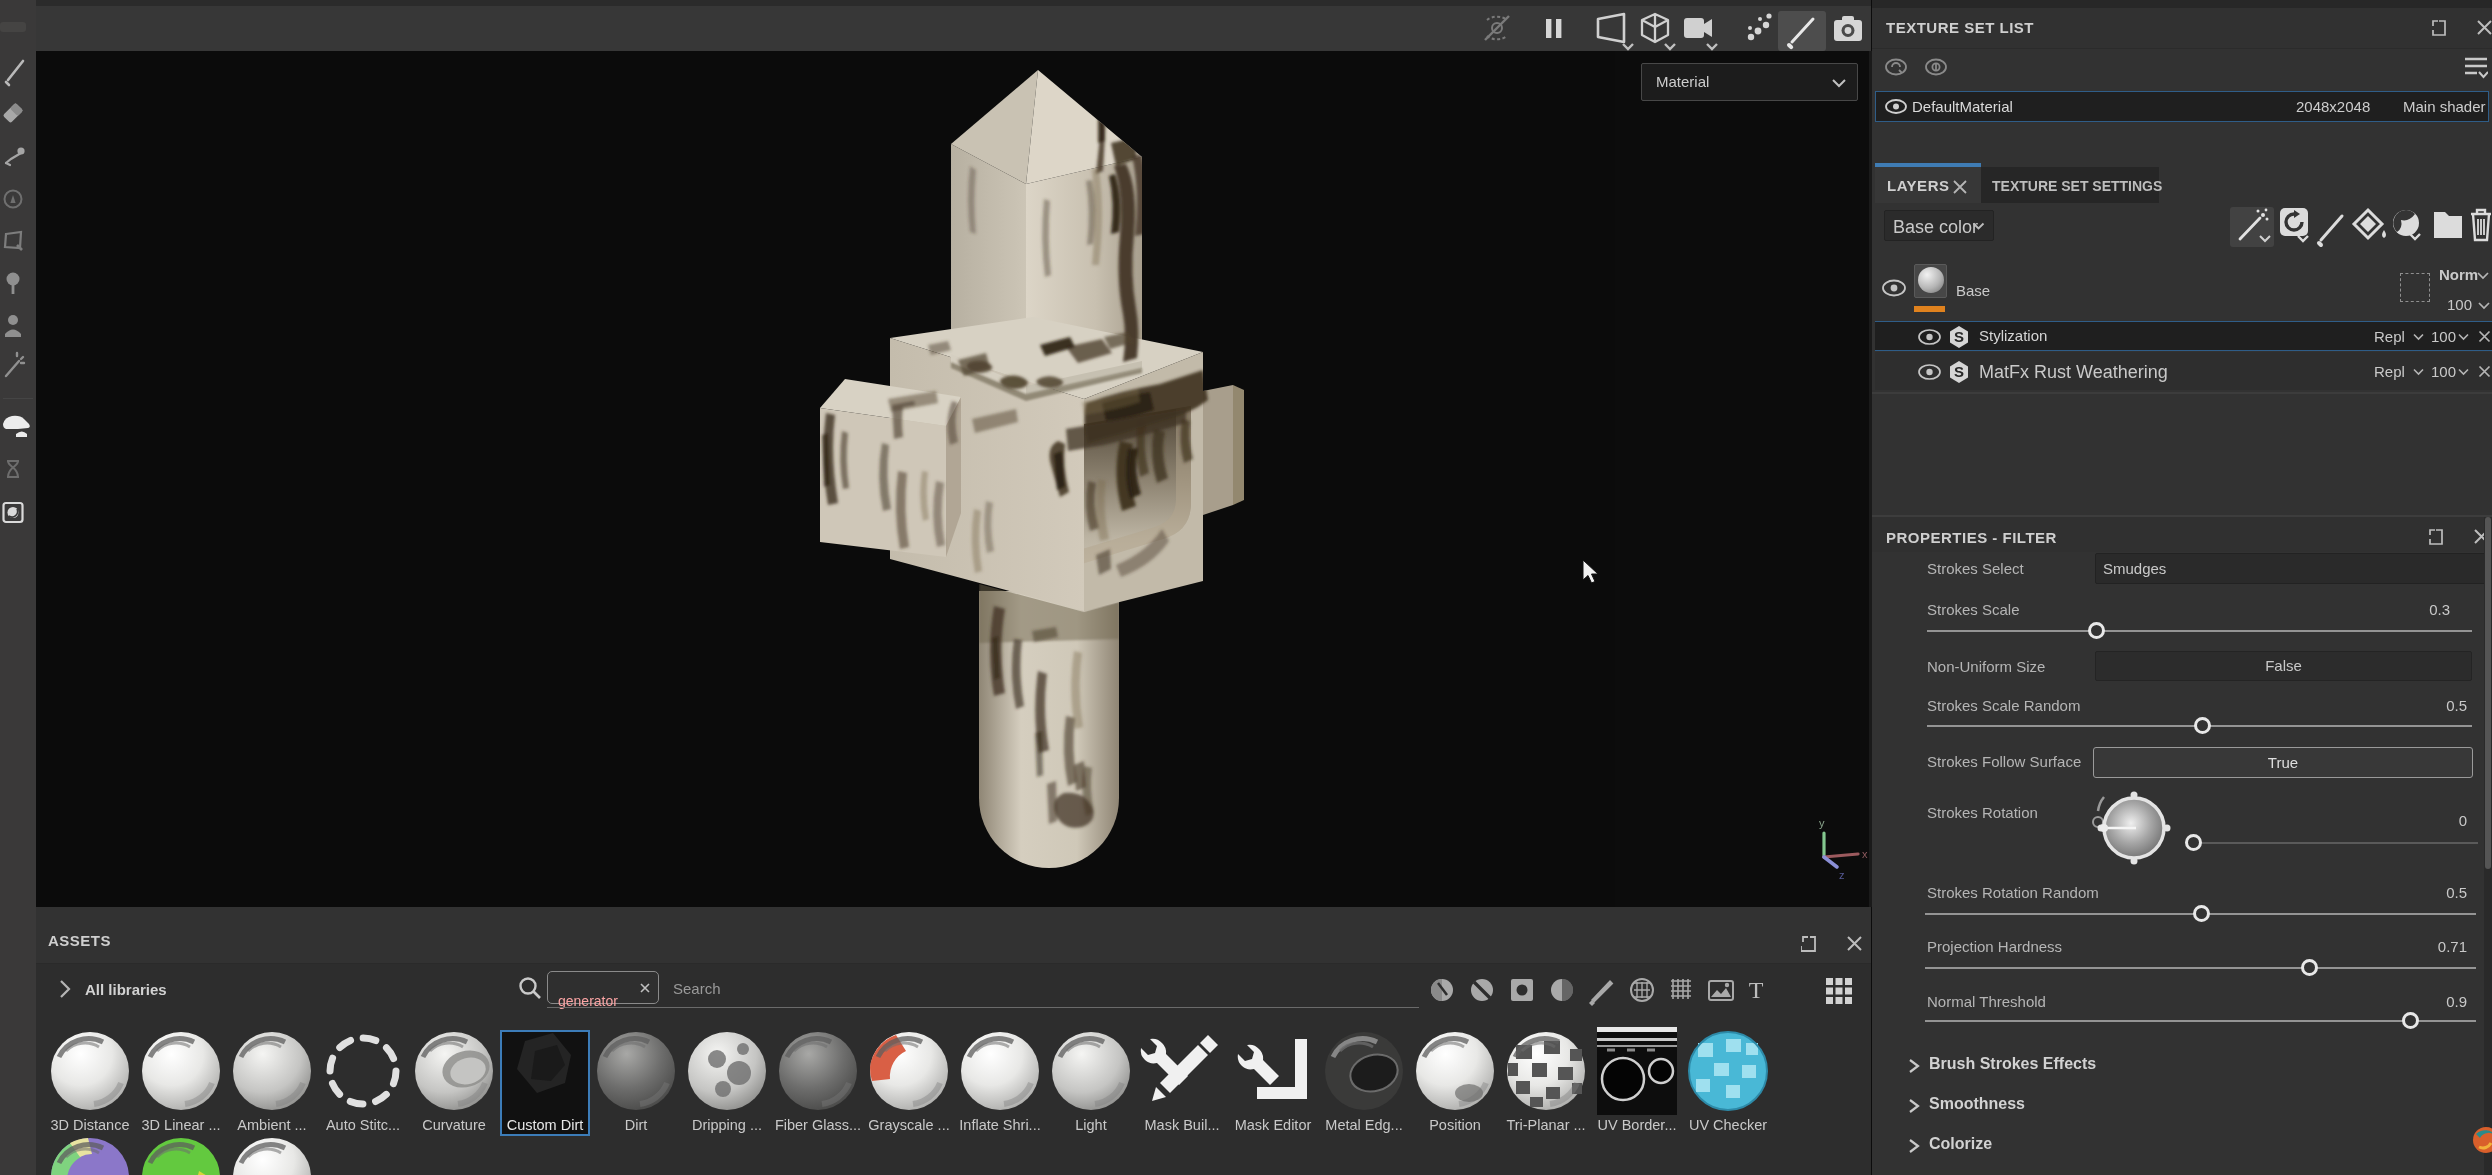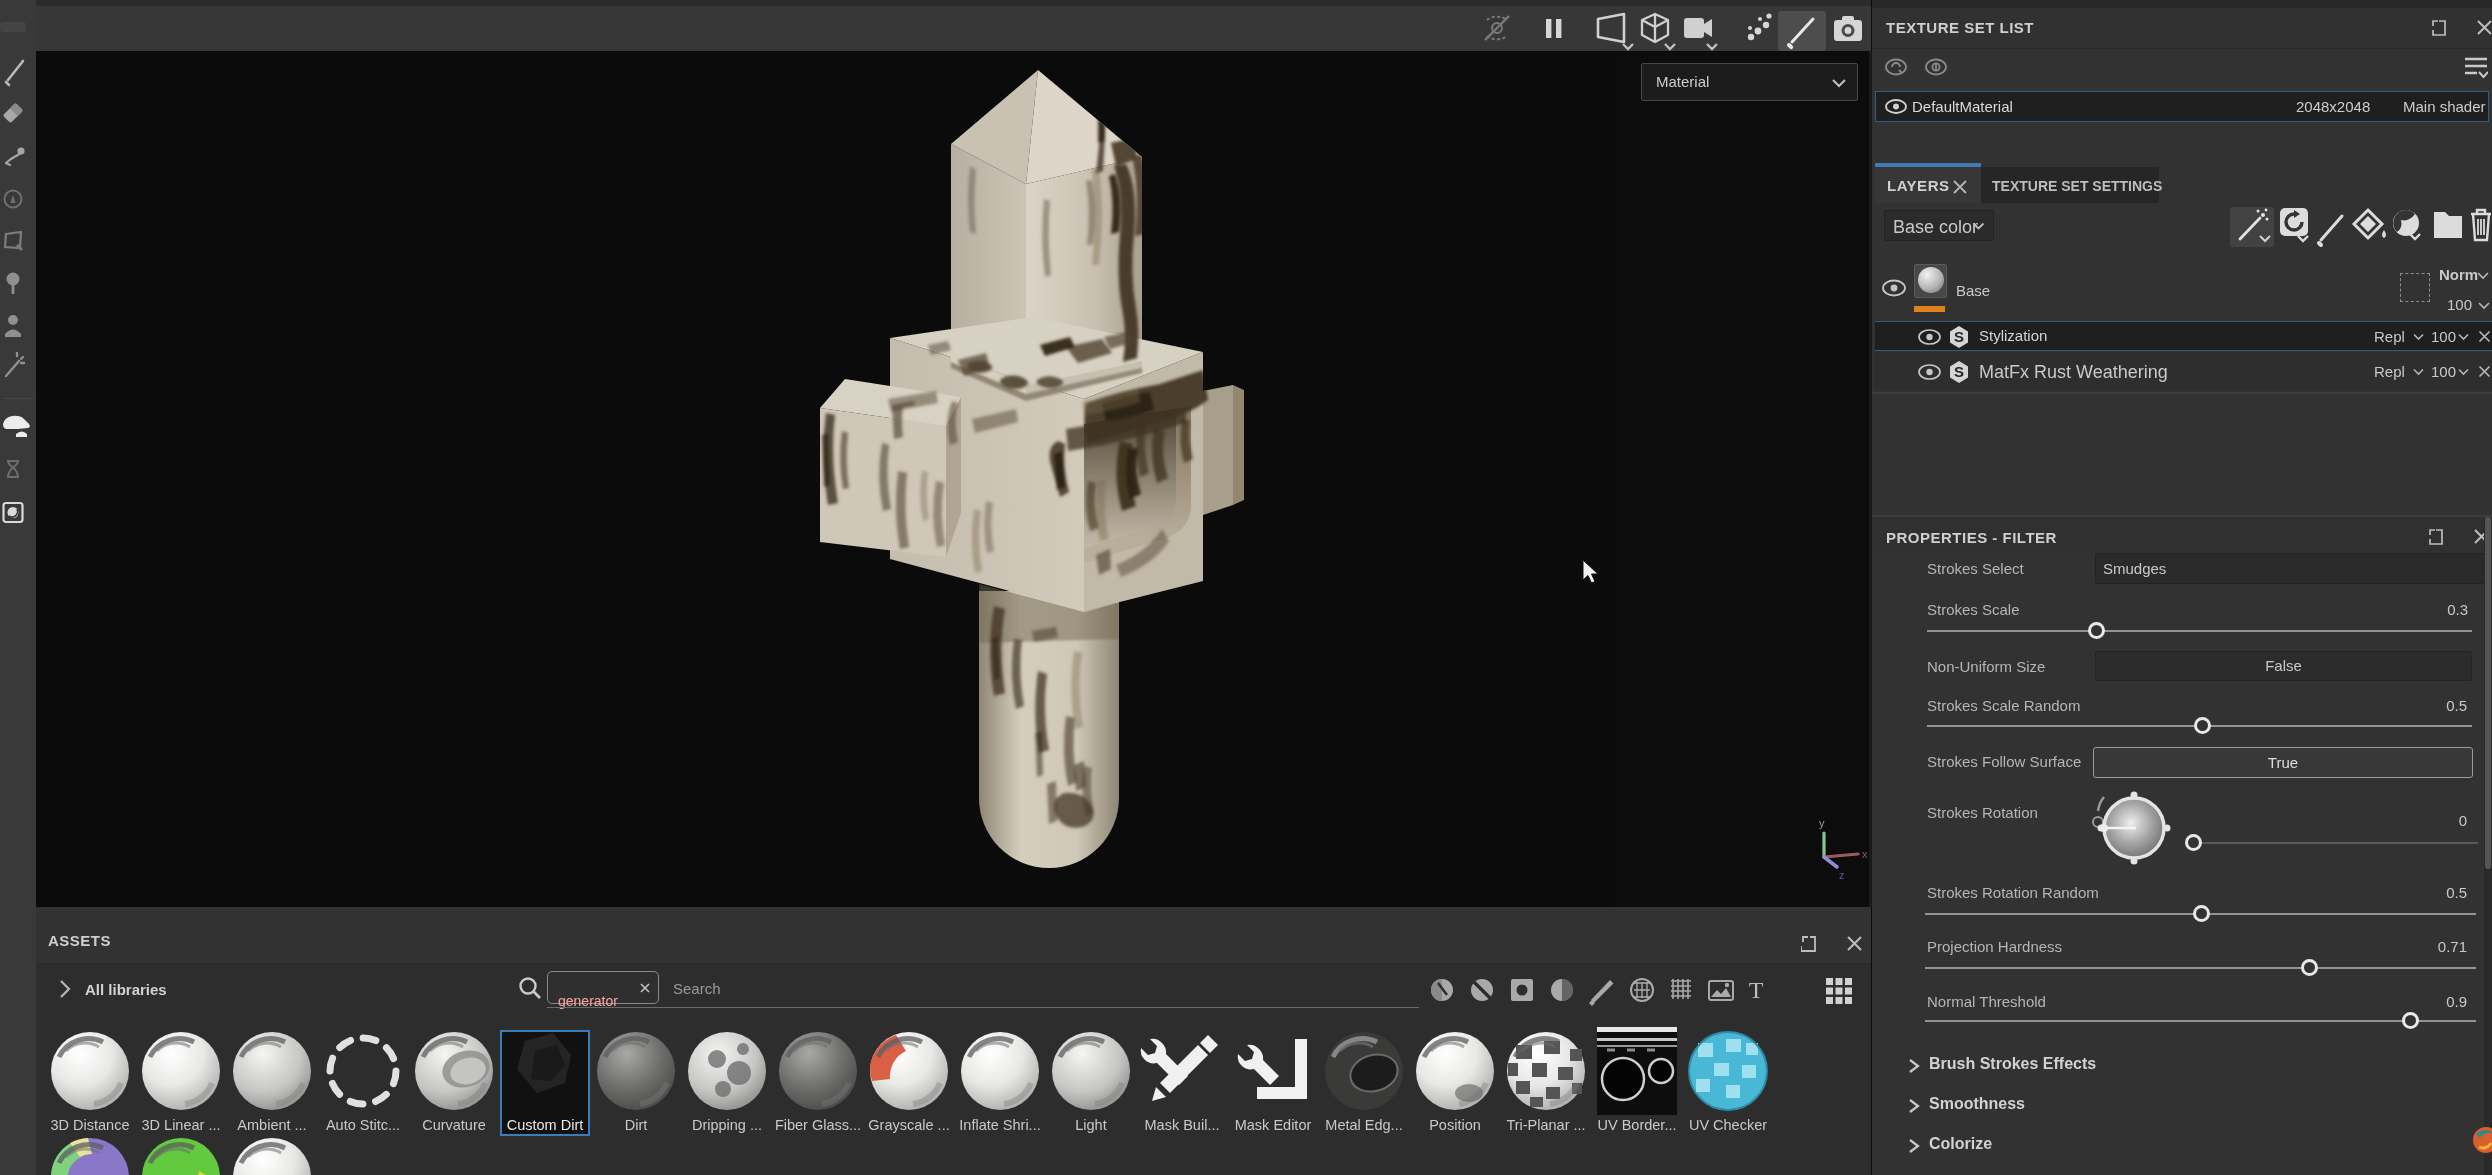"0.3" span.abs { right: 24px -> 42px }
